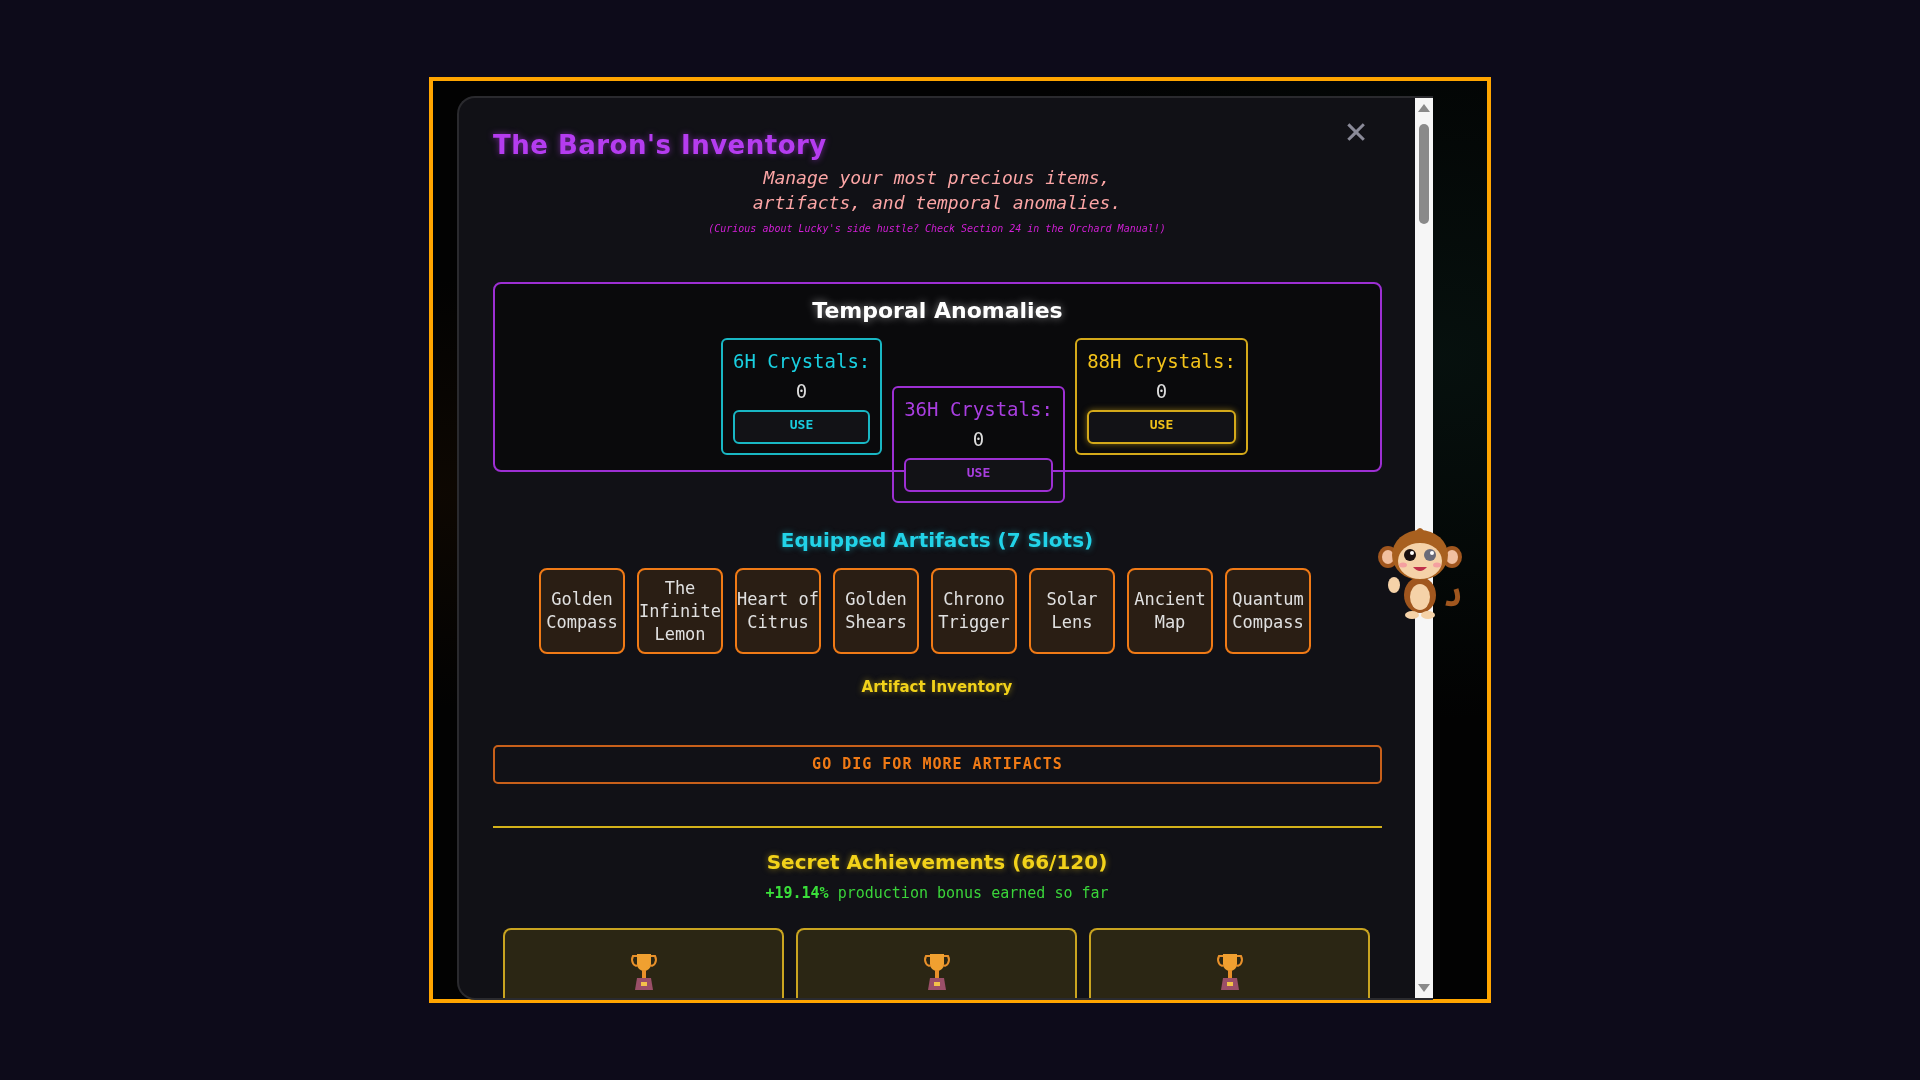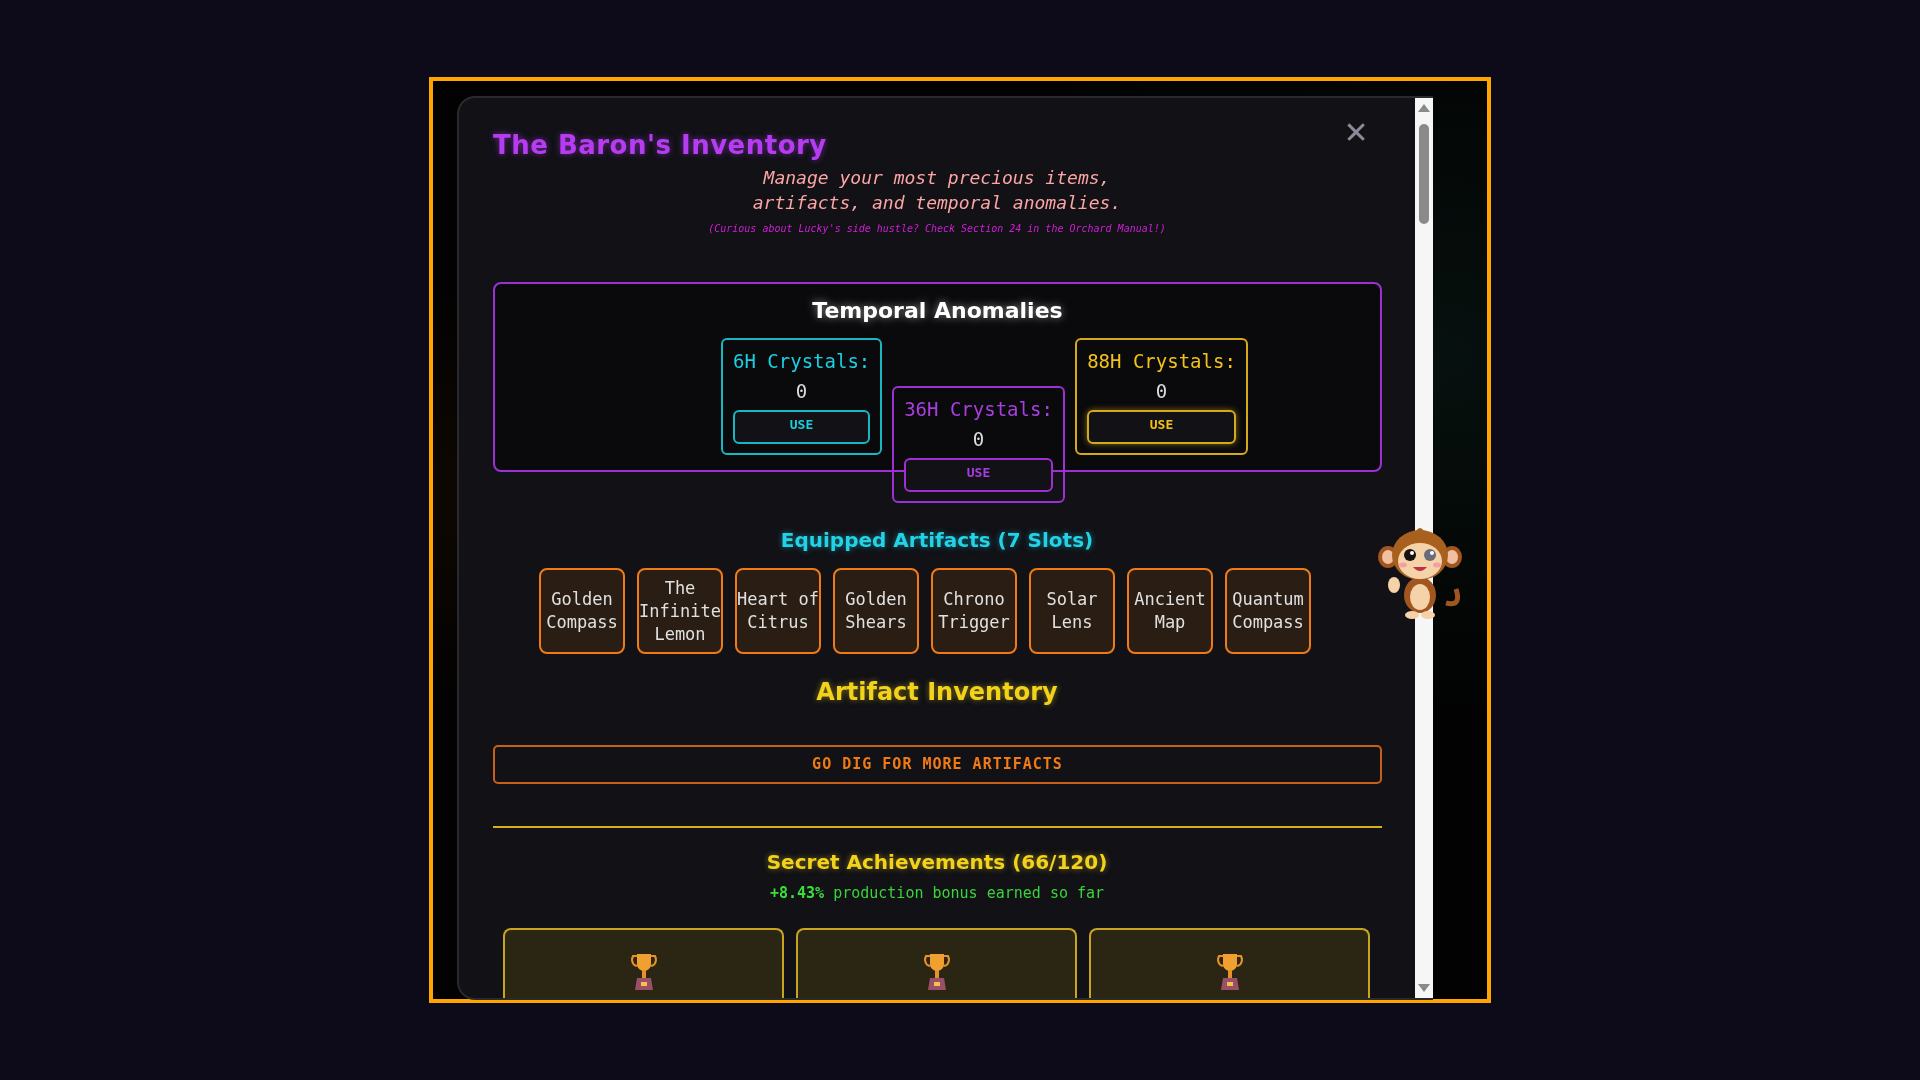"Artifact Inventory" .inv-title { font-size: 24px -> 15px }
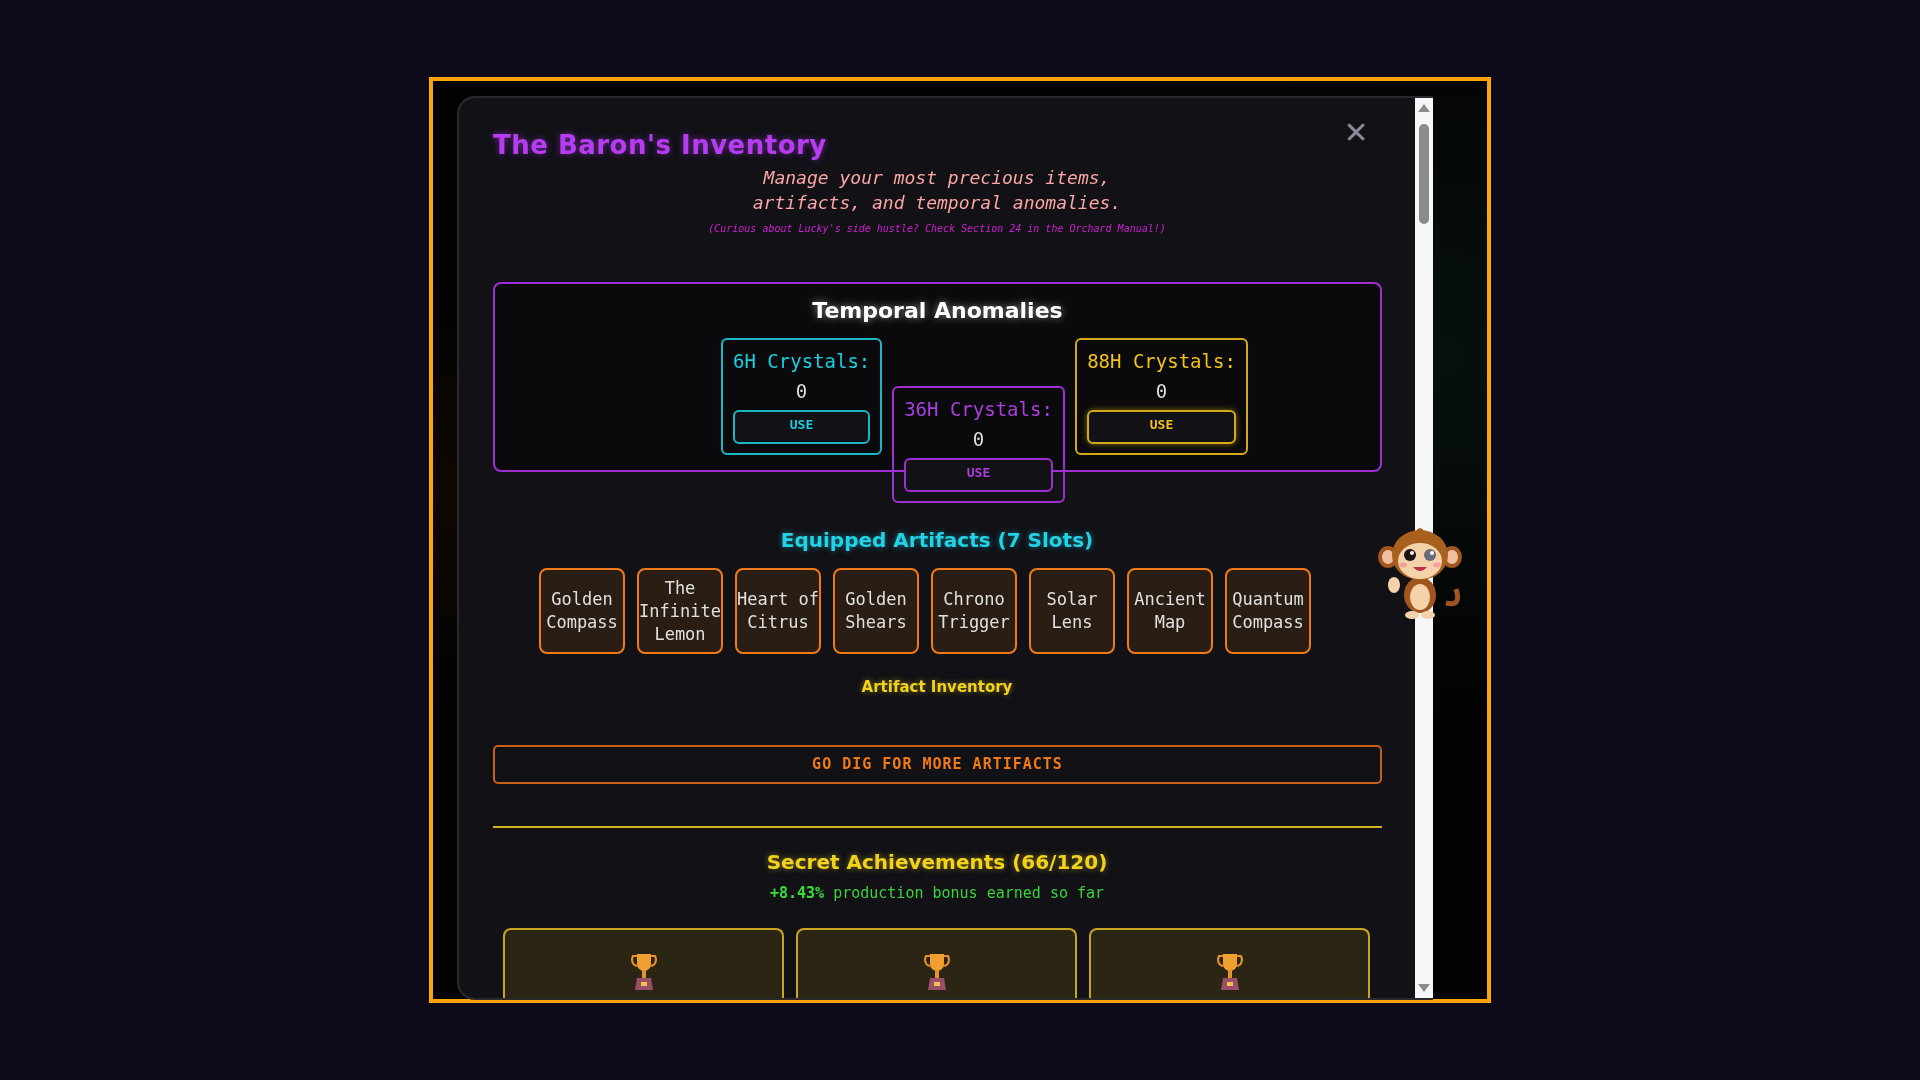"+8.43%" b { text: +8.43% -> +19.14% }
